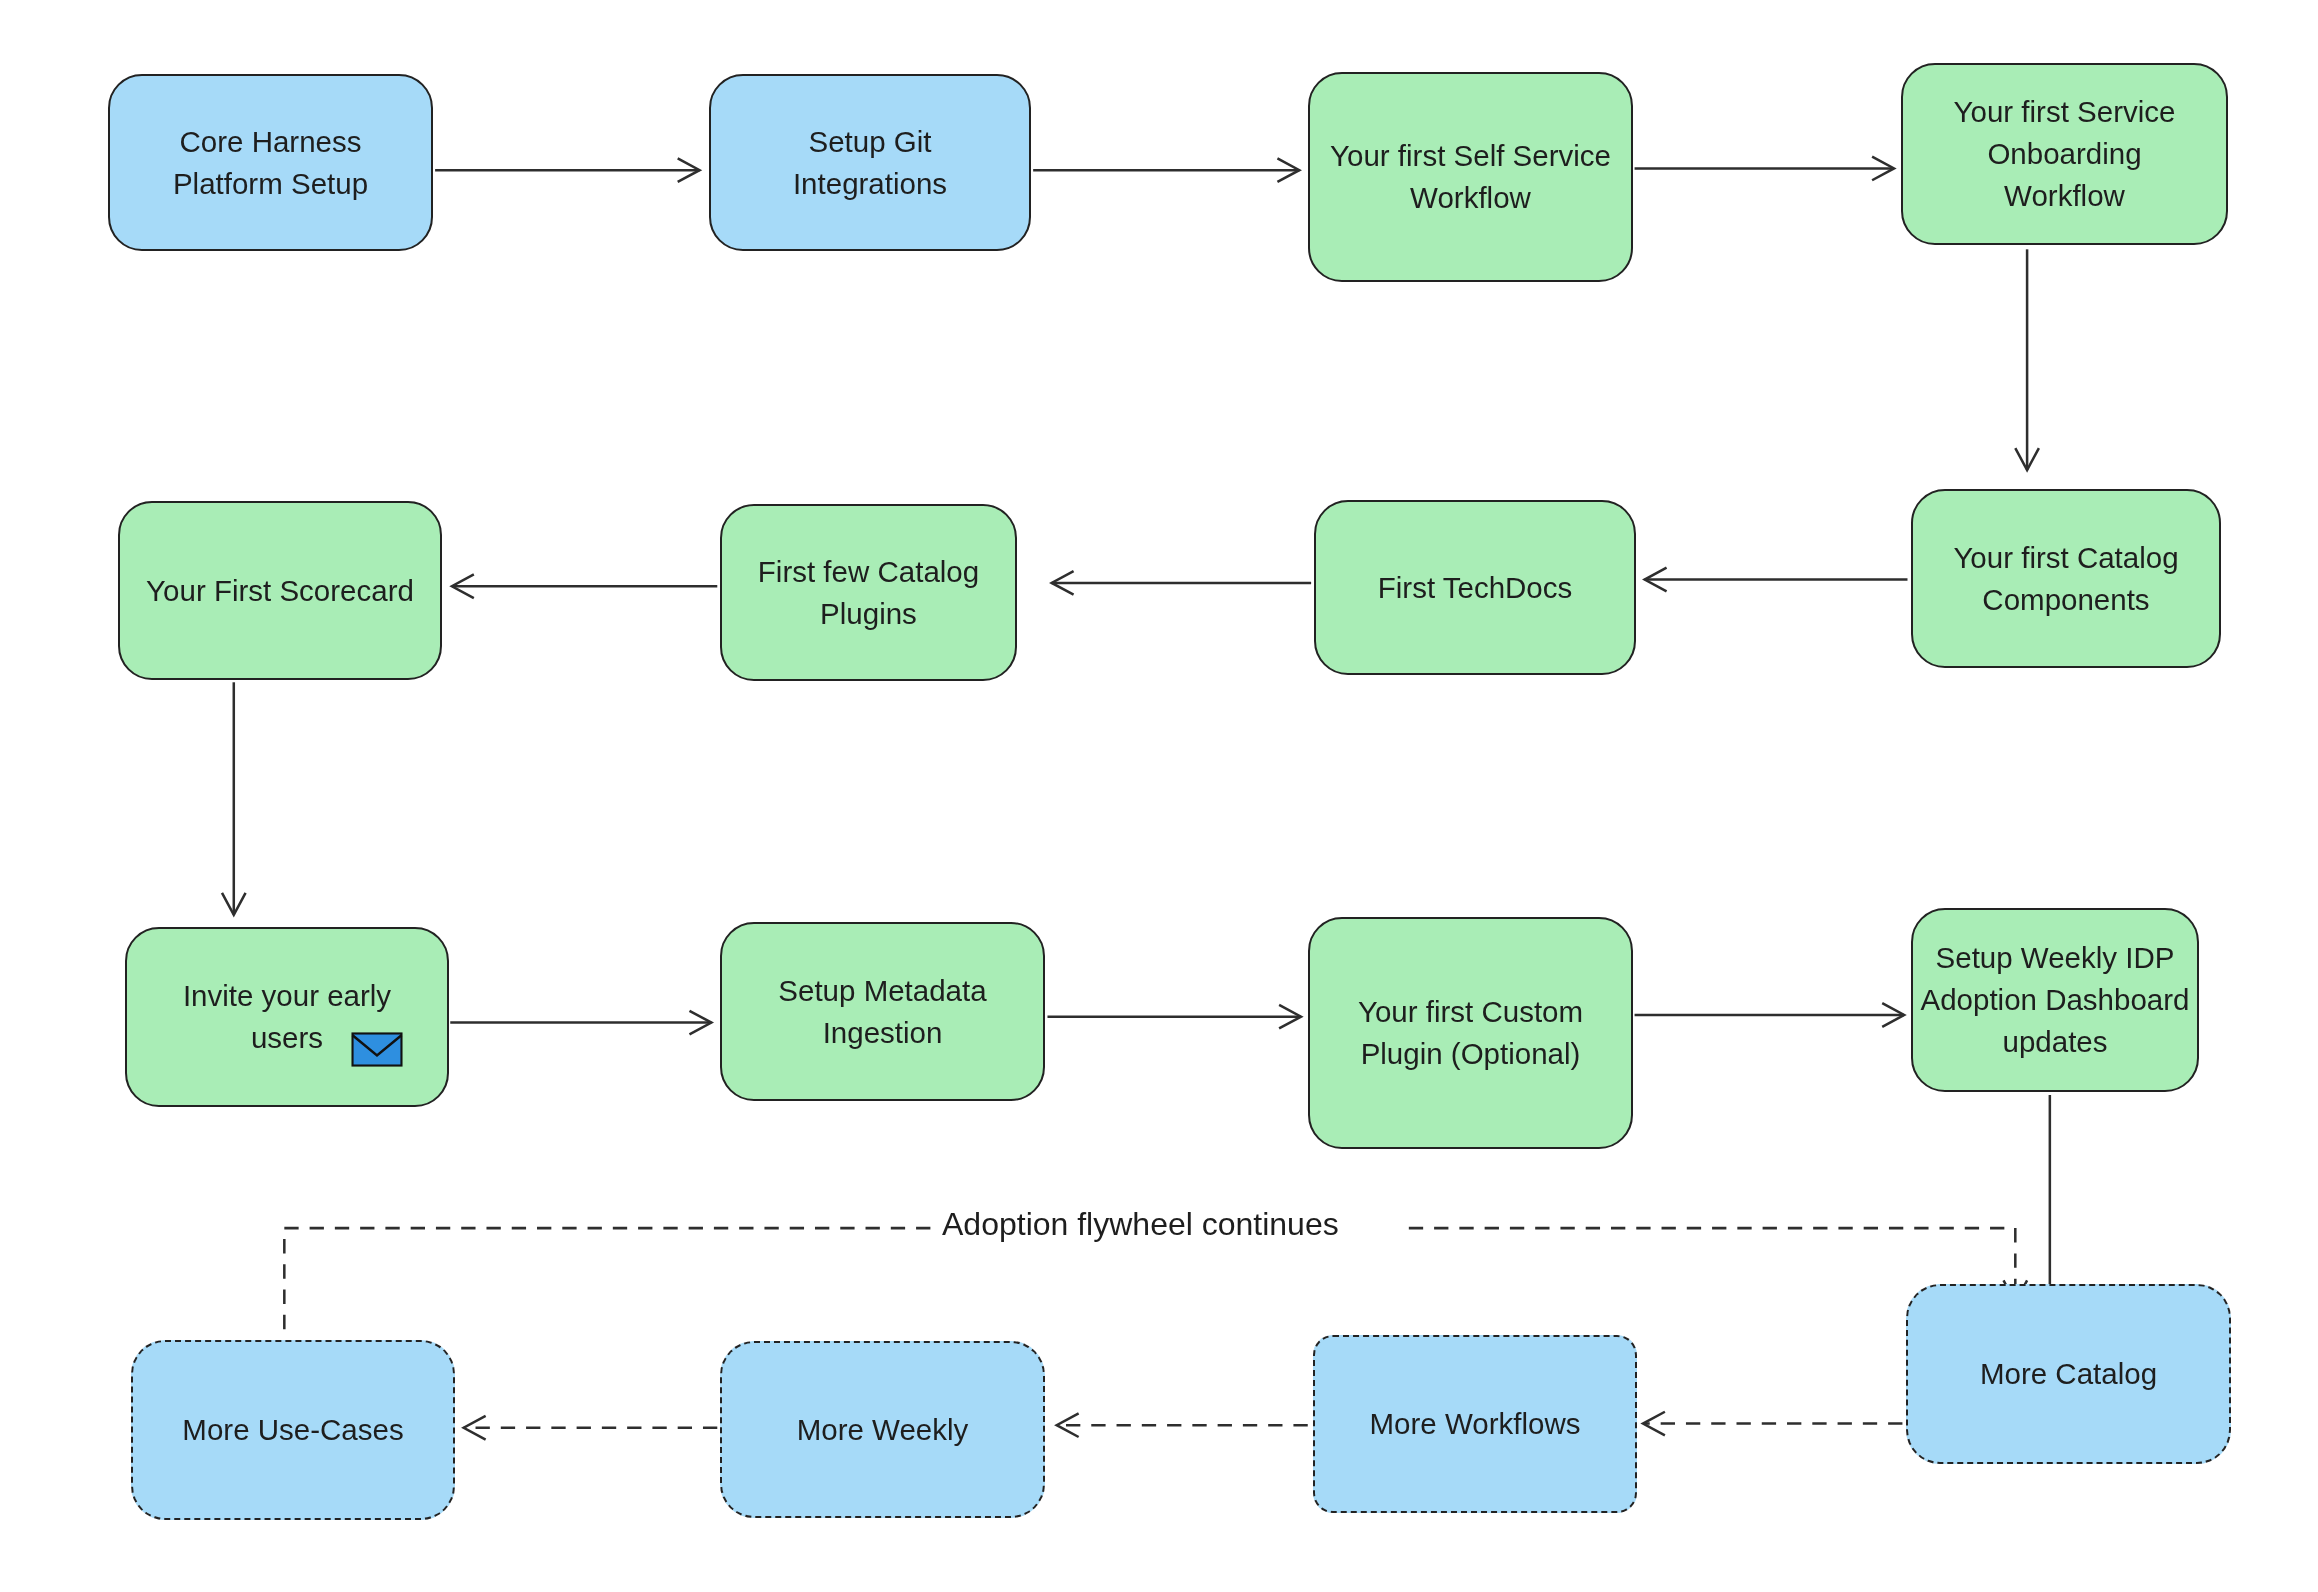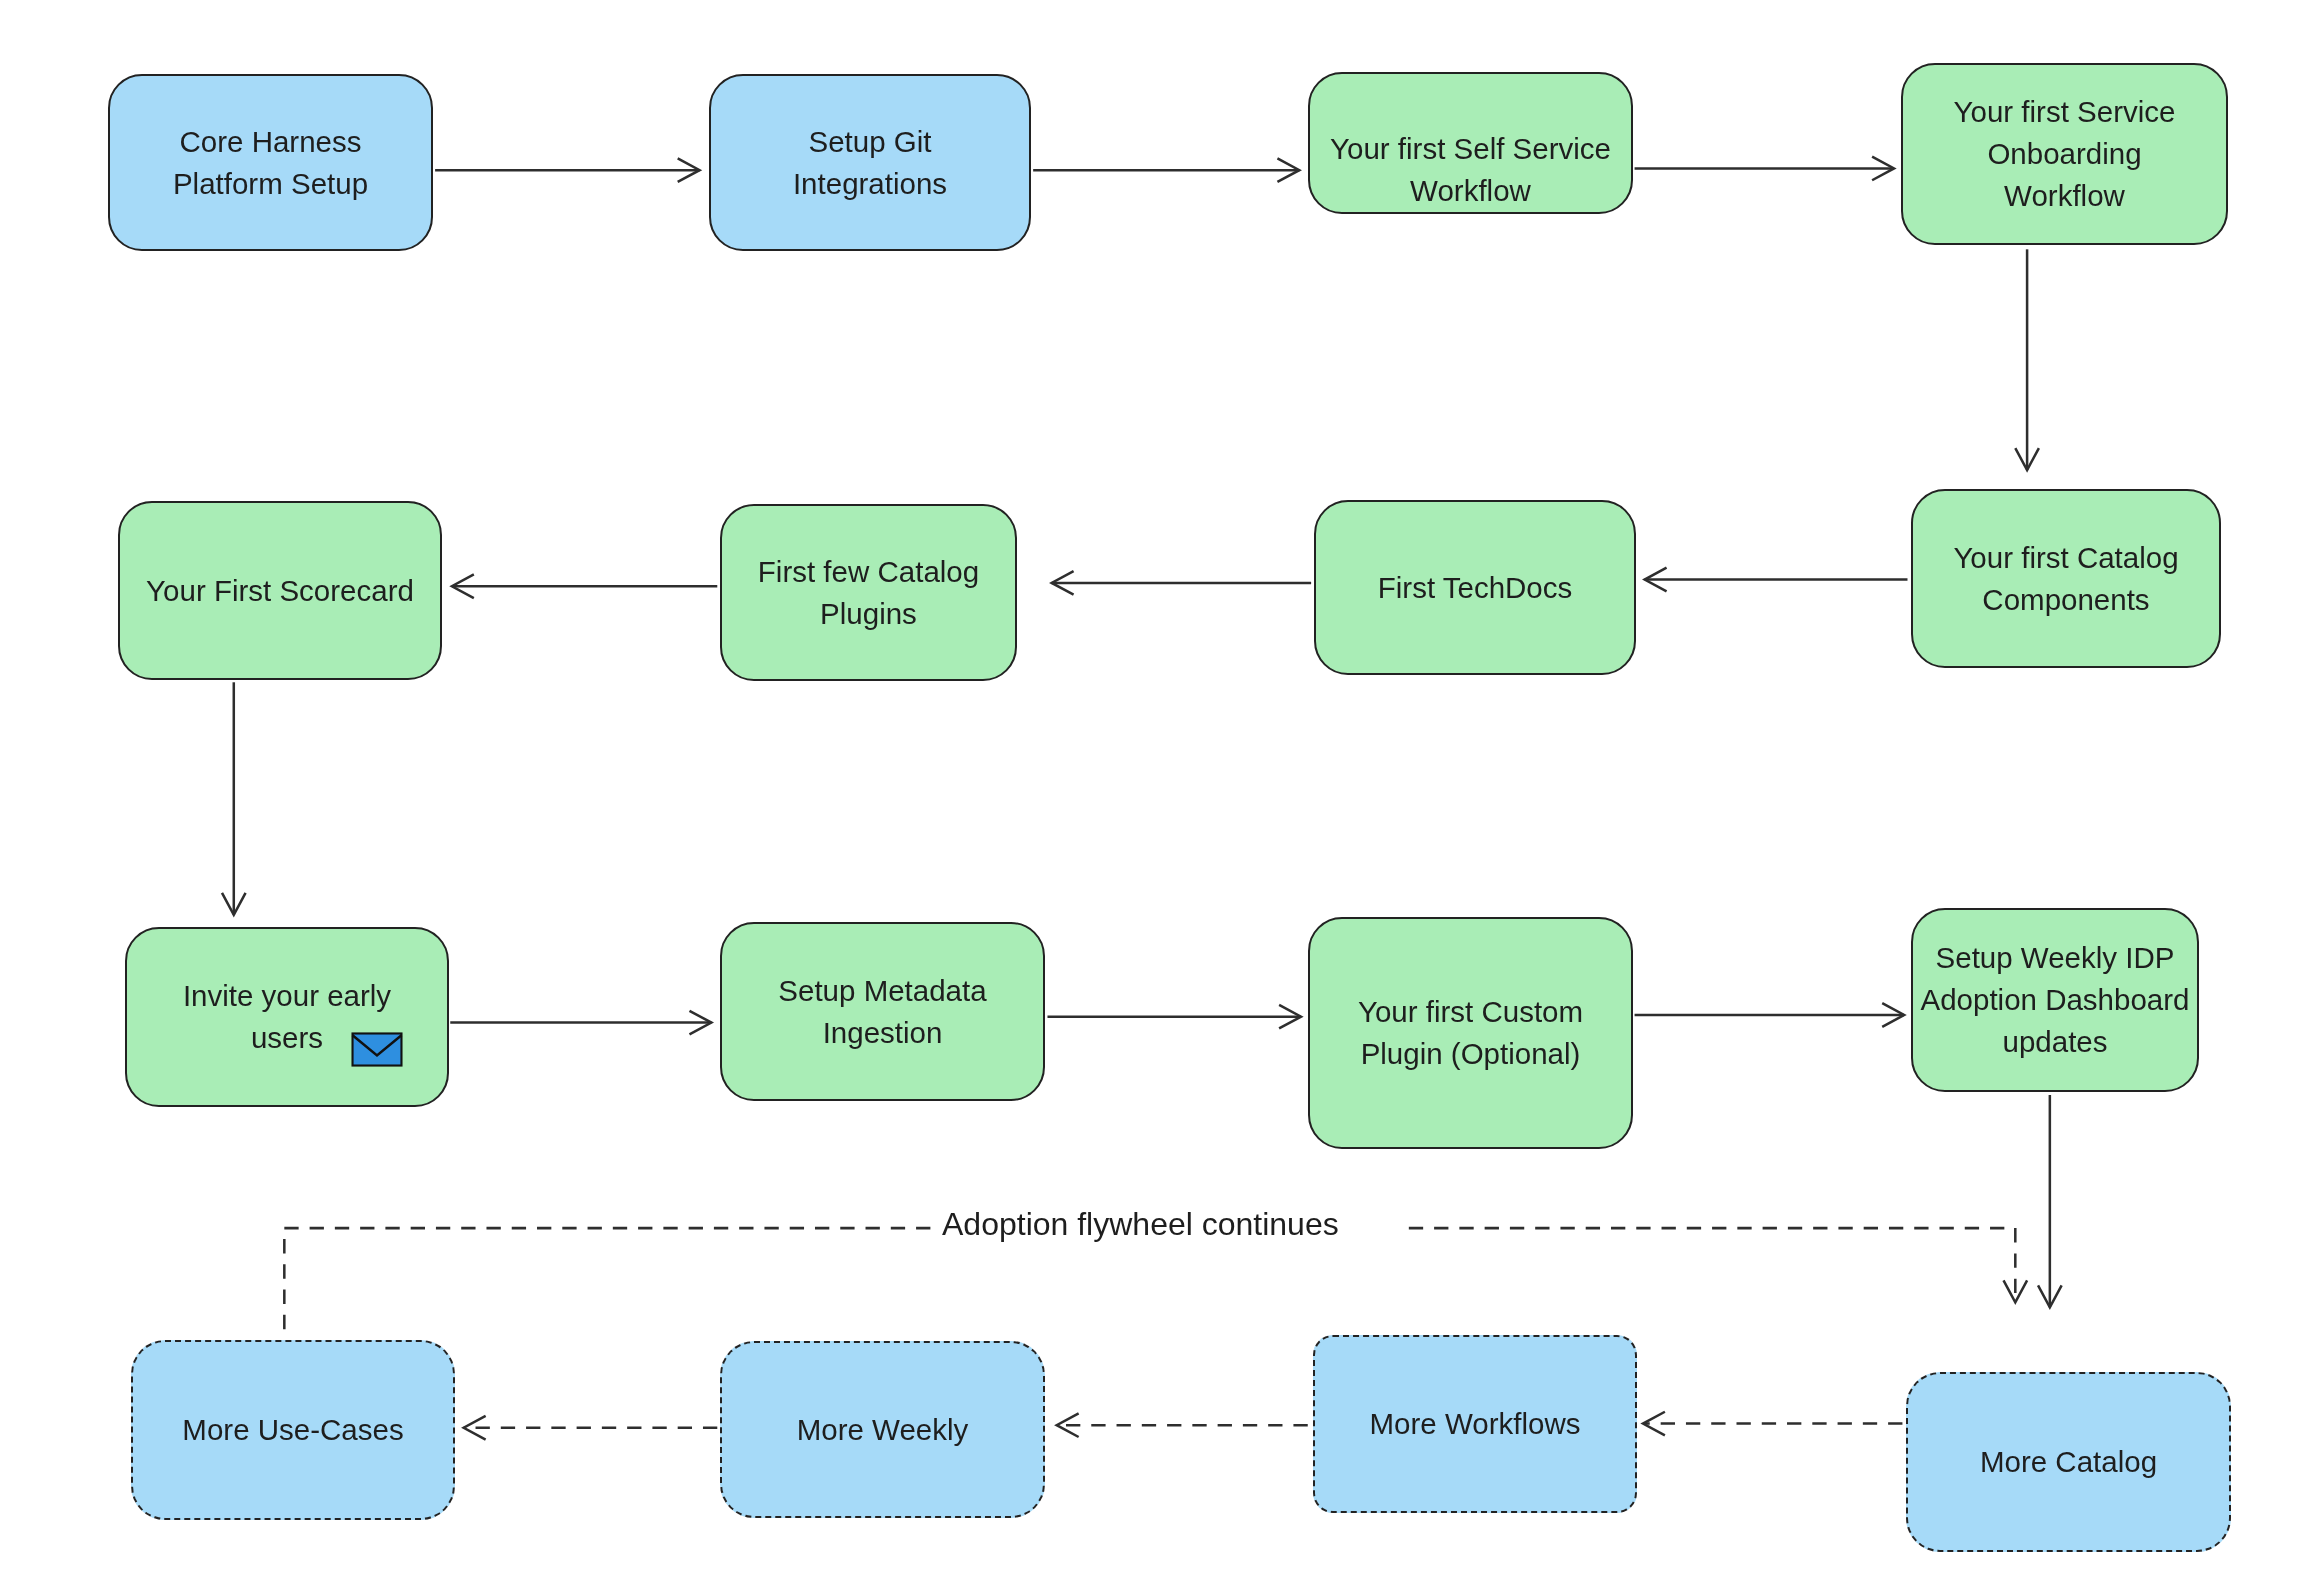"Your first Self Service" div.node { align-items: flex-end -> none; height: 142px -> 210px }
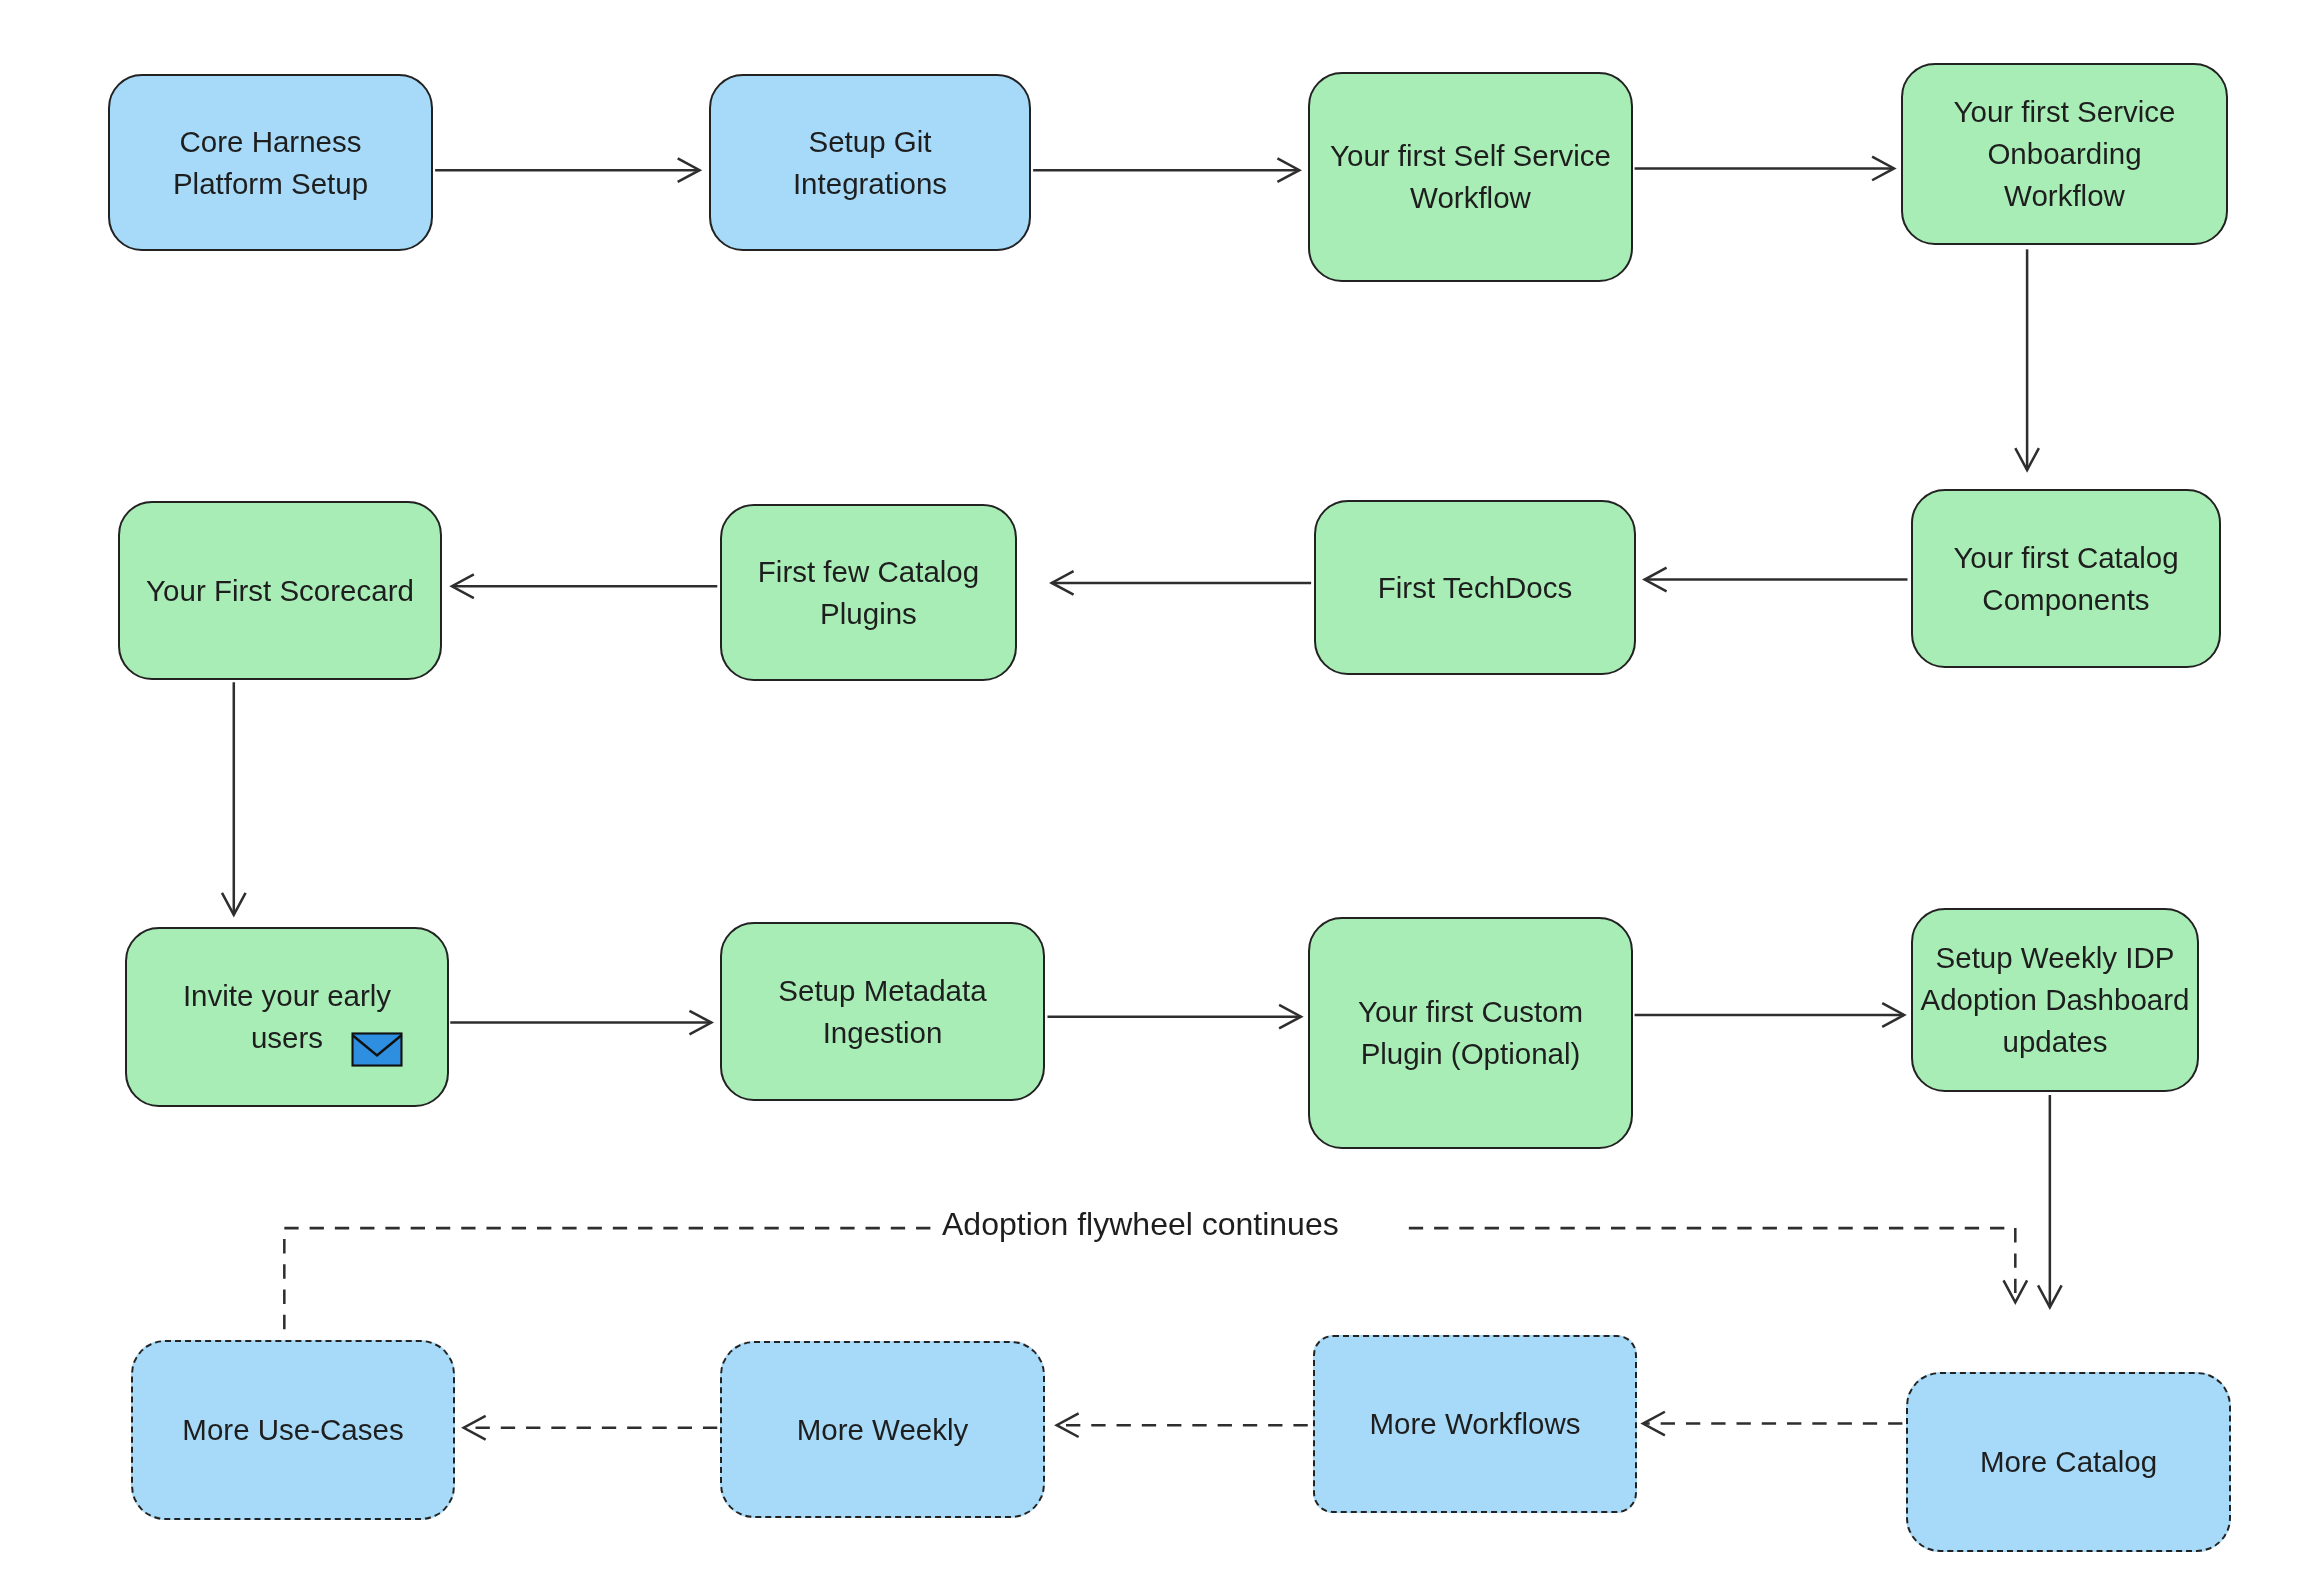"More Catalog" div.node { top: 1372px -> 1284px }
